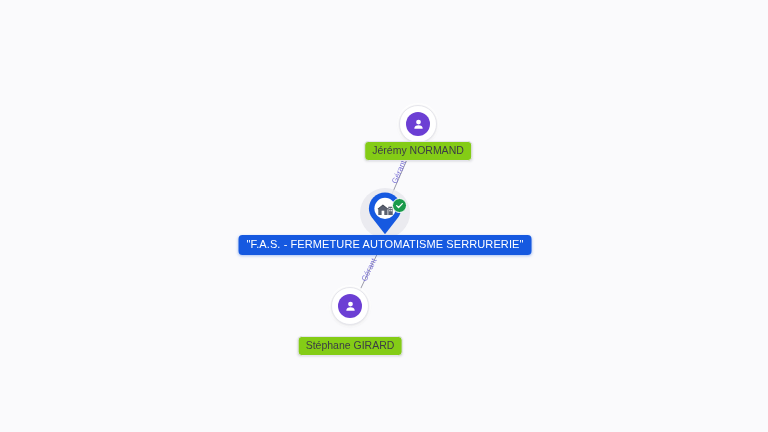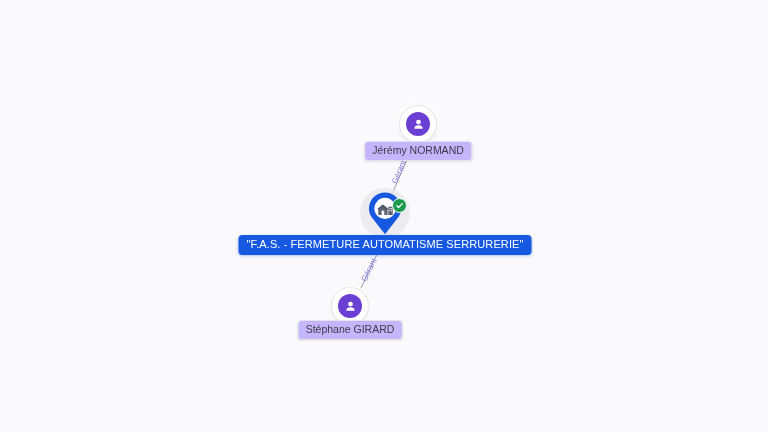"Jérémy NORMAND" .node-label { background: #c4b5fd -> #84cc16 }
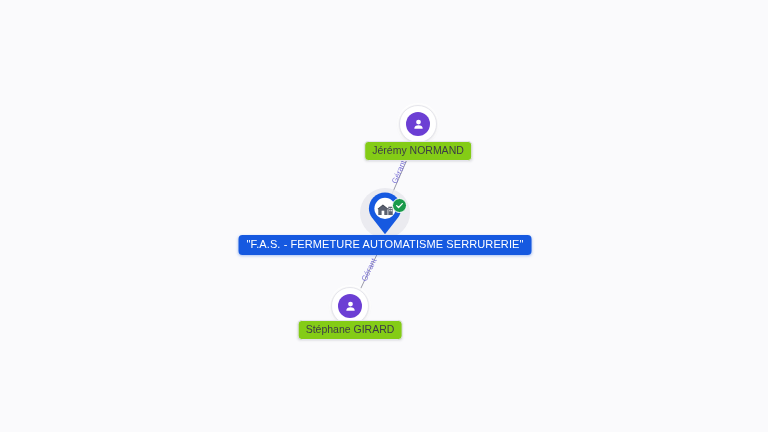"Stéphane GIRARD" div.node-label { top: 320px -> 336px }
